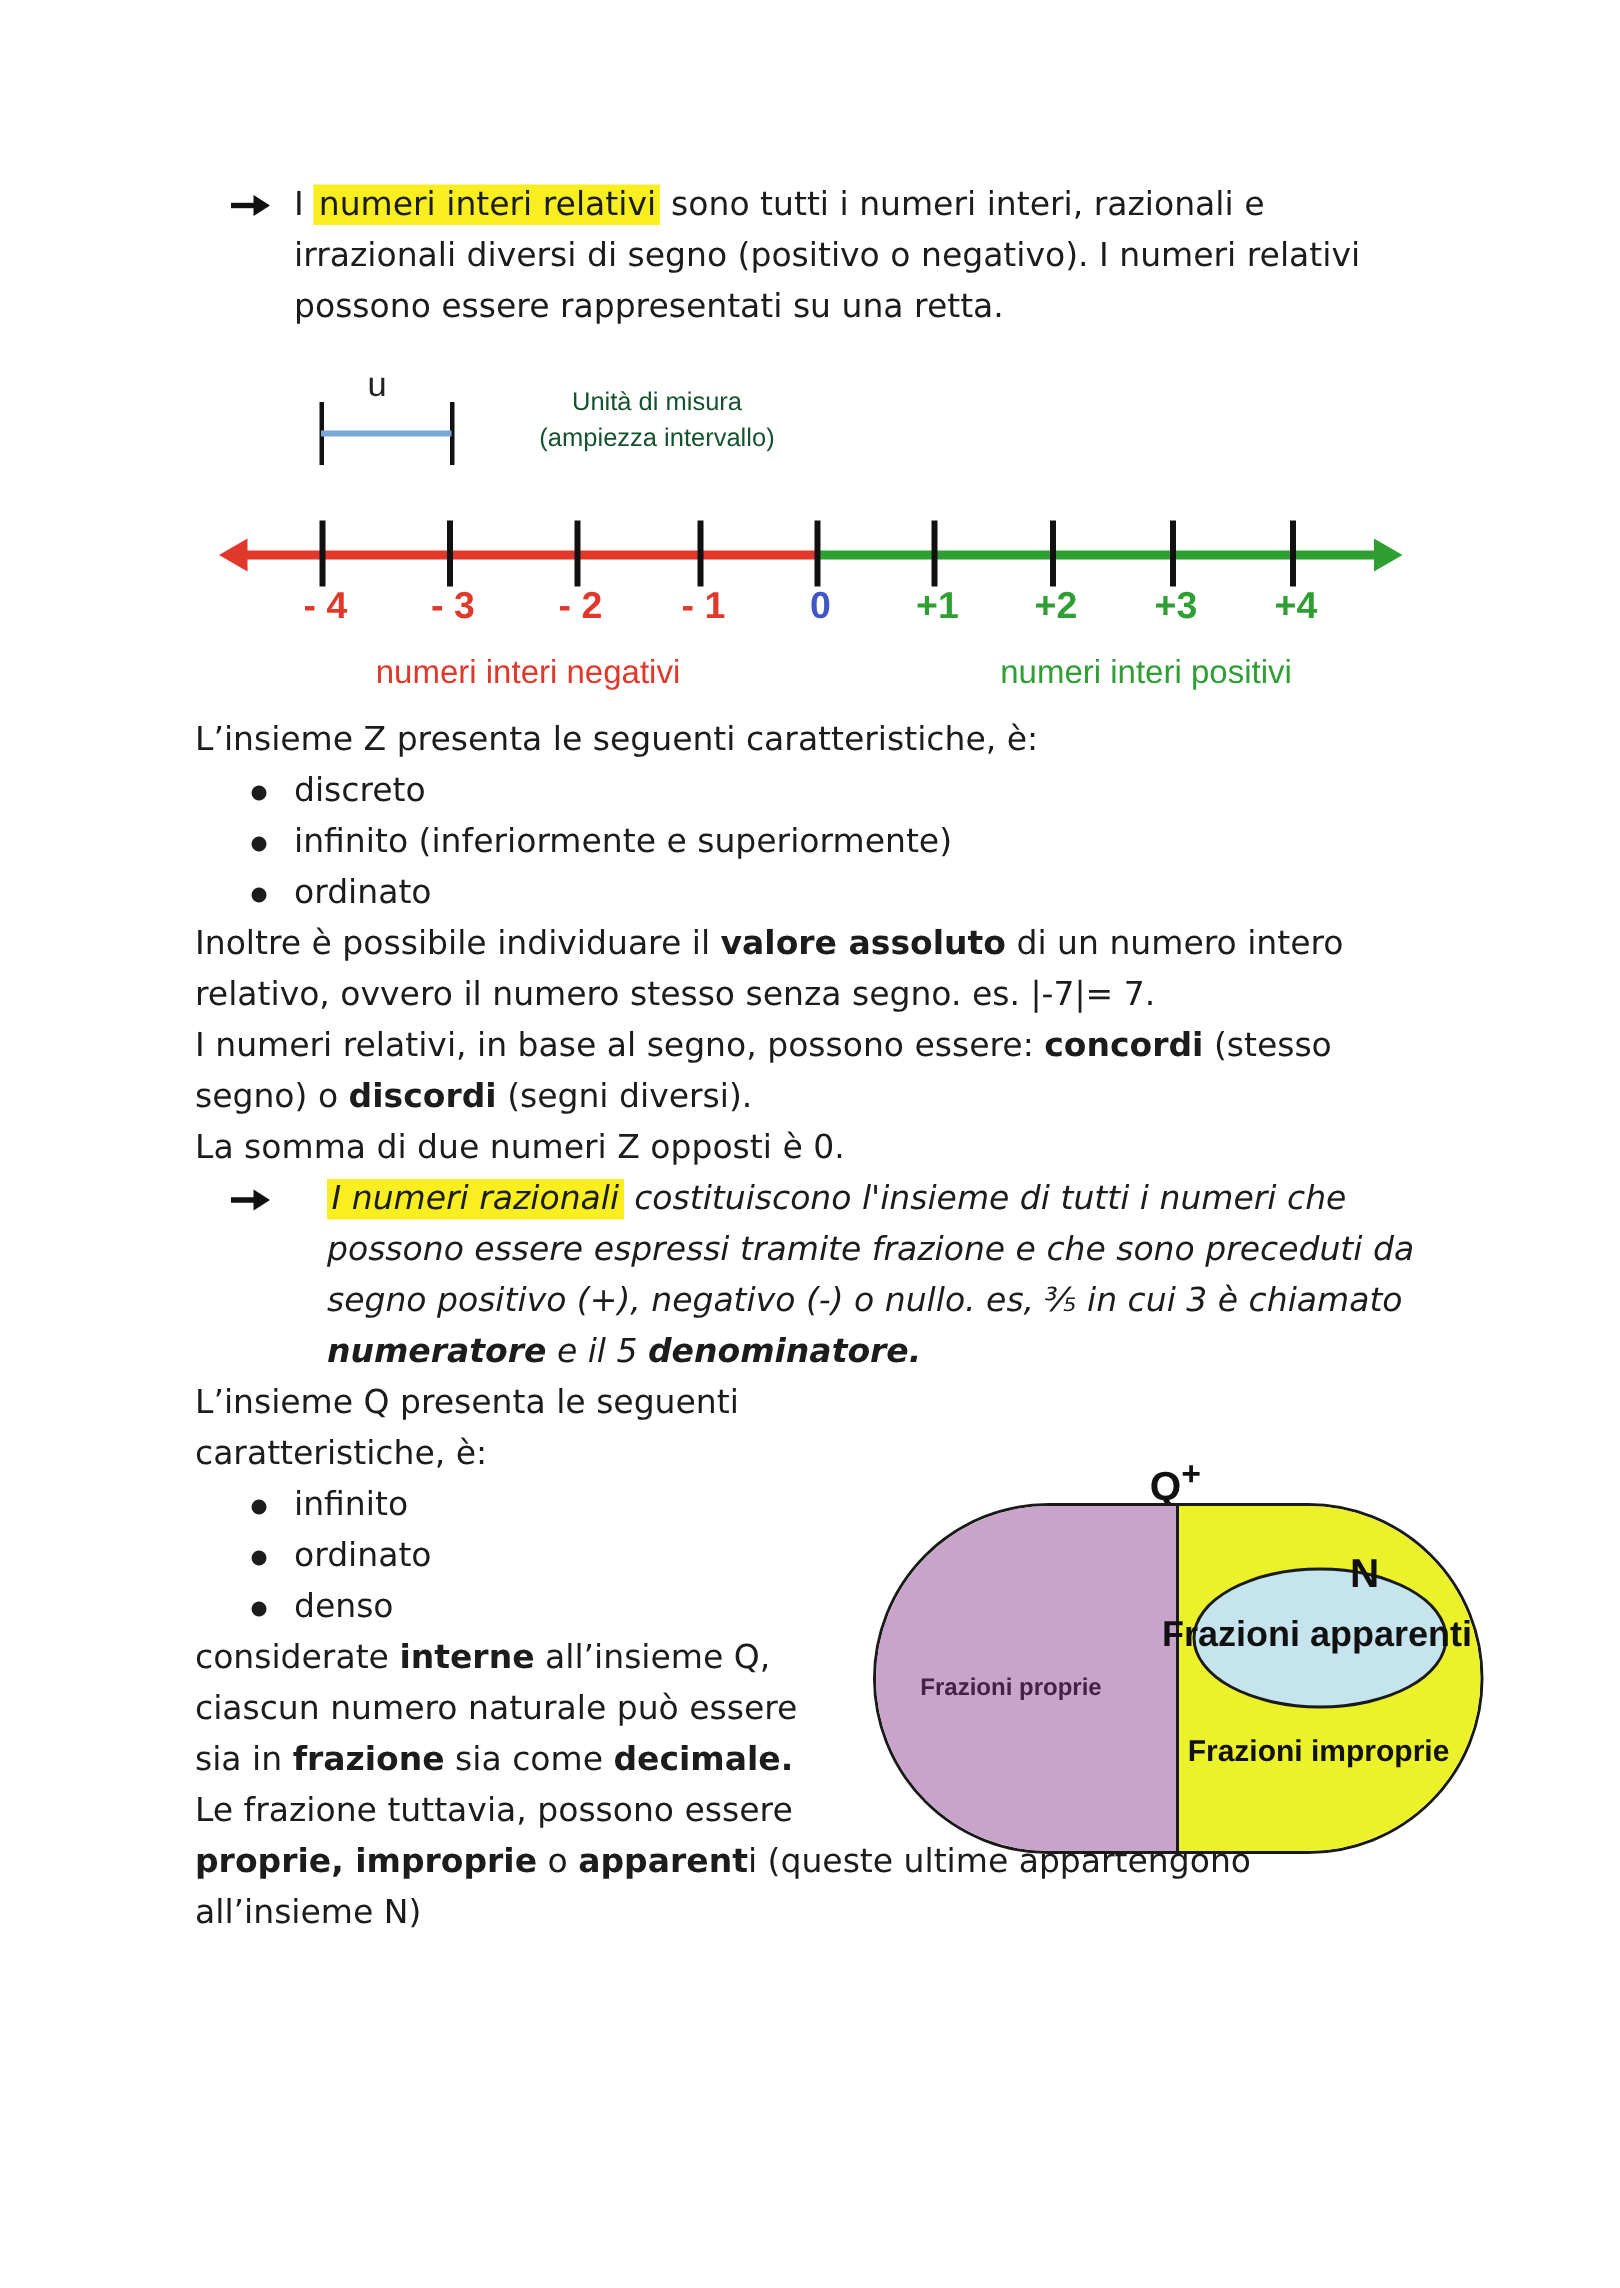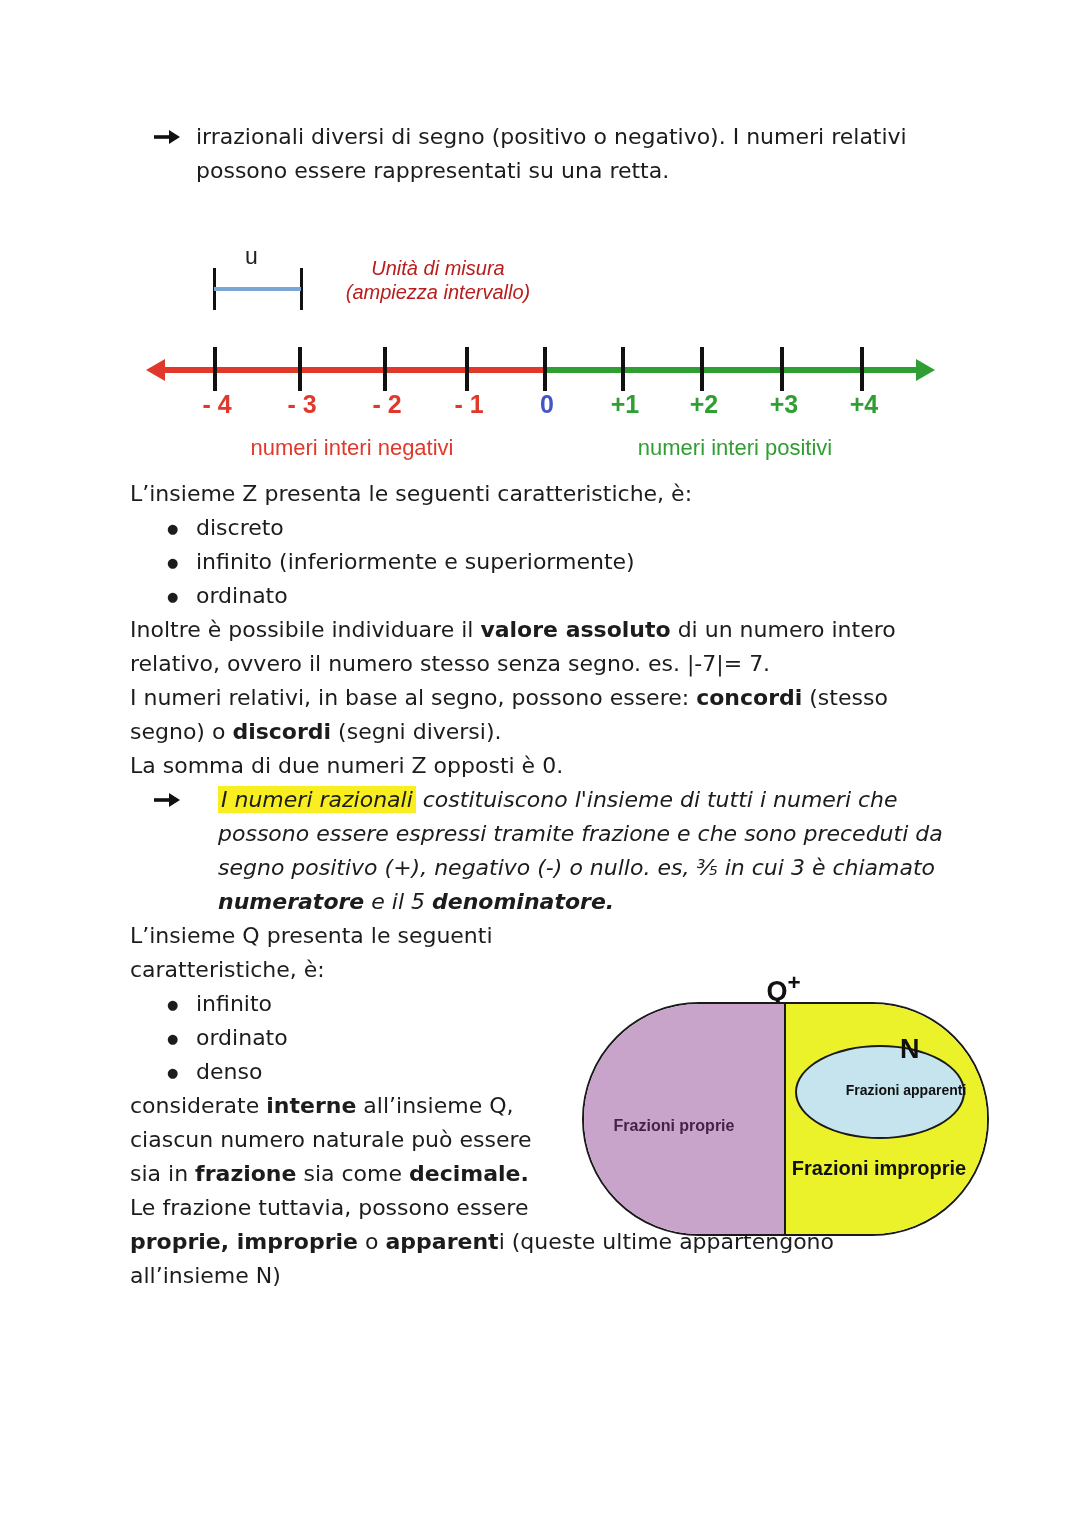"I numeri interi relativi sono" div.line { html: none -> <div><span>I </span><span>numeri interi relativi</span><span> sono tutti i numeri interi, razionali e</span></div> }
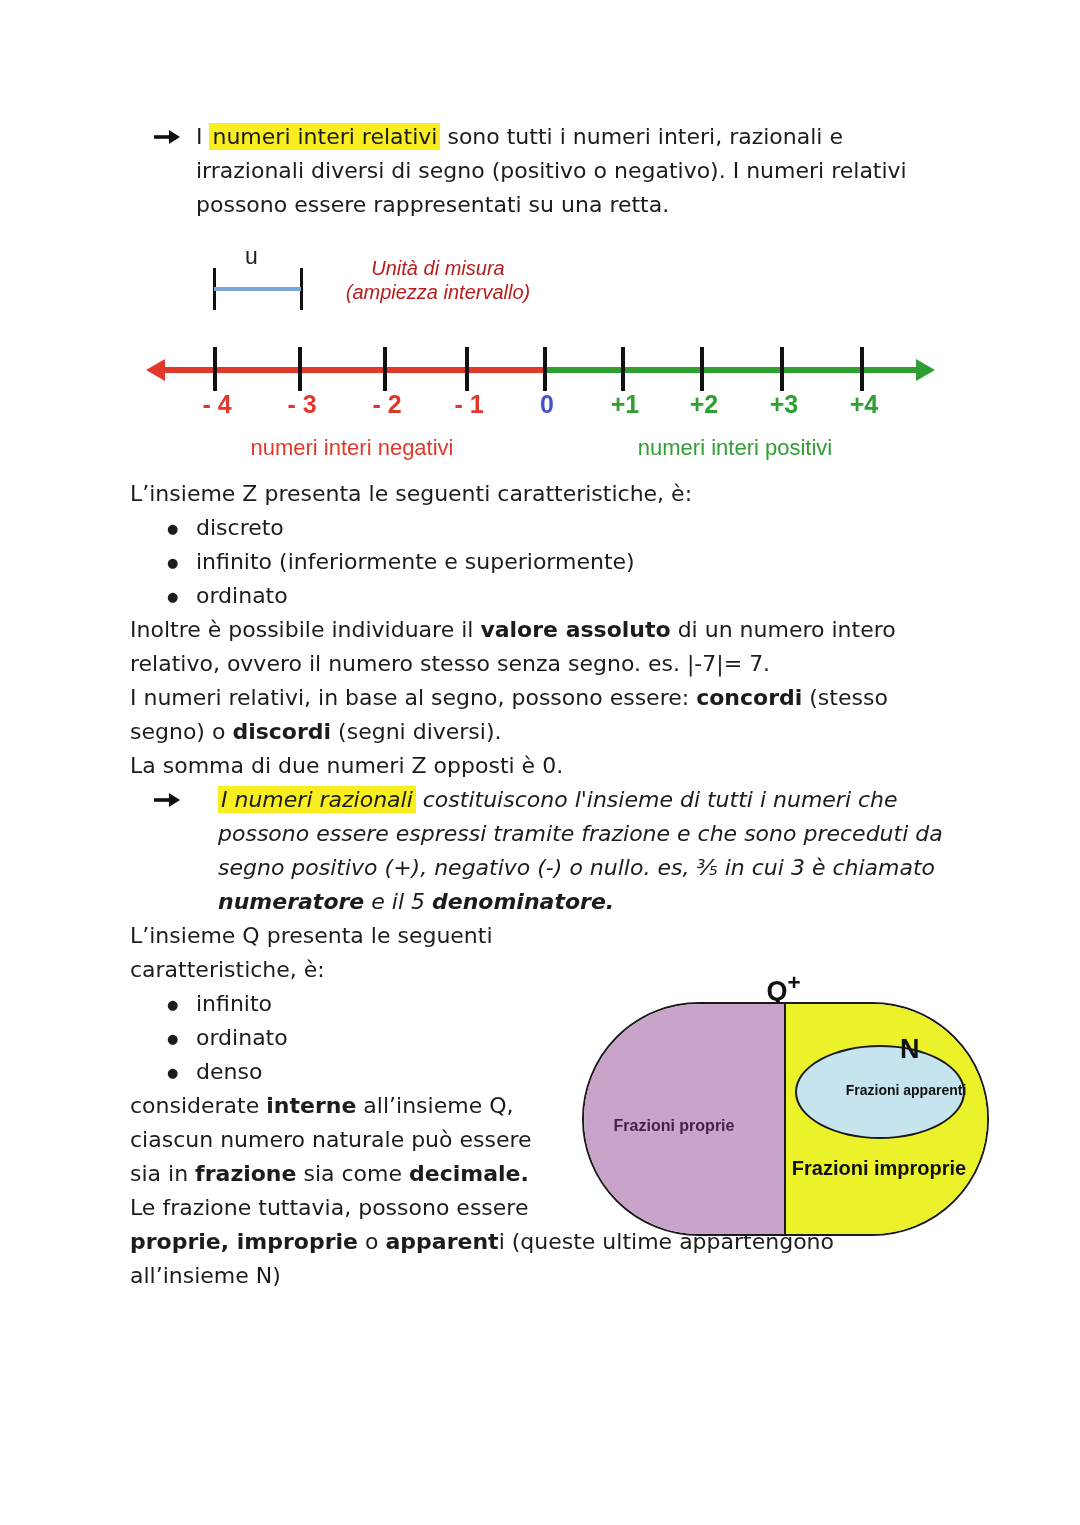"Unità di misura" .ufig-caption { color: #b91c1c -> #14532d; font-size: 20px -> 17px; font-style: italic -> none }
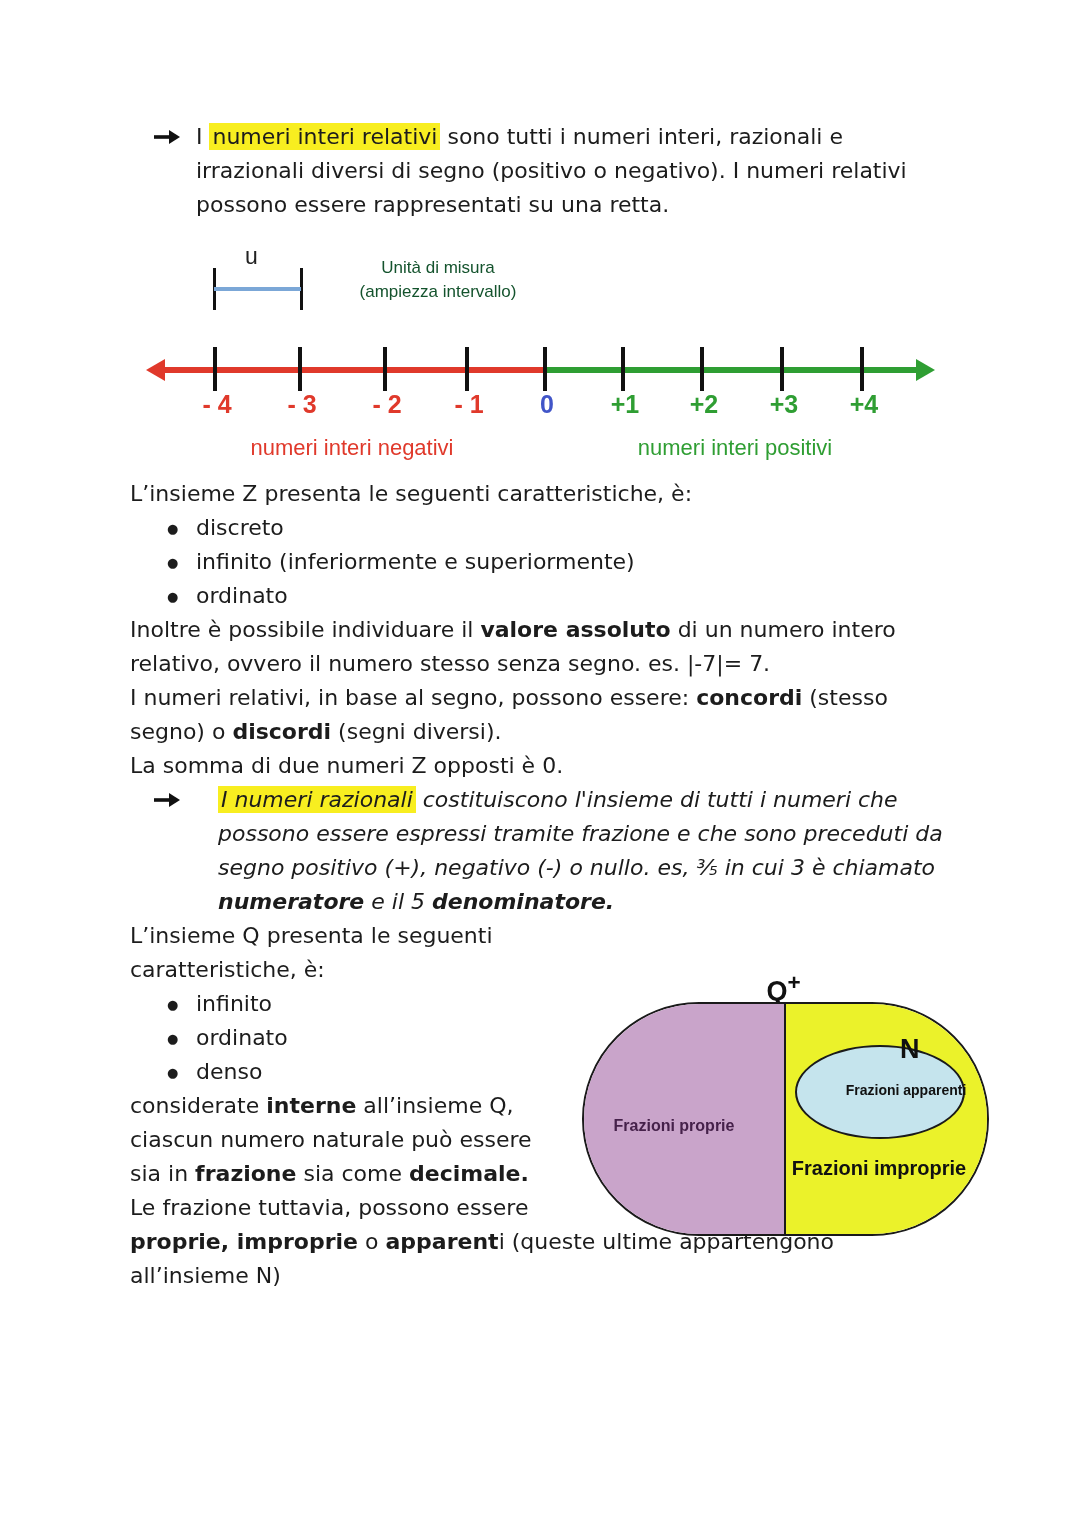"numeri interi positivi" .nl-caption.pos { left: 435px -> 464px }
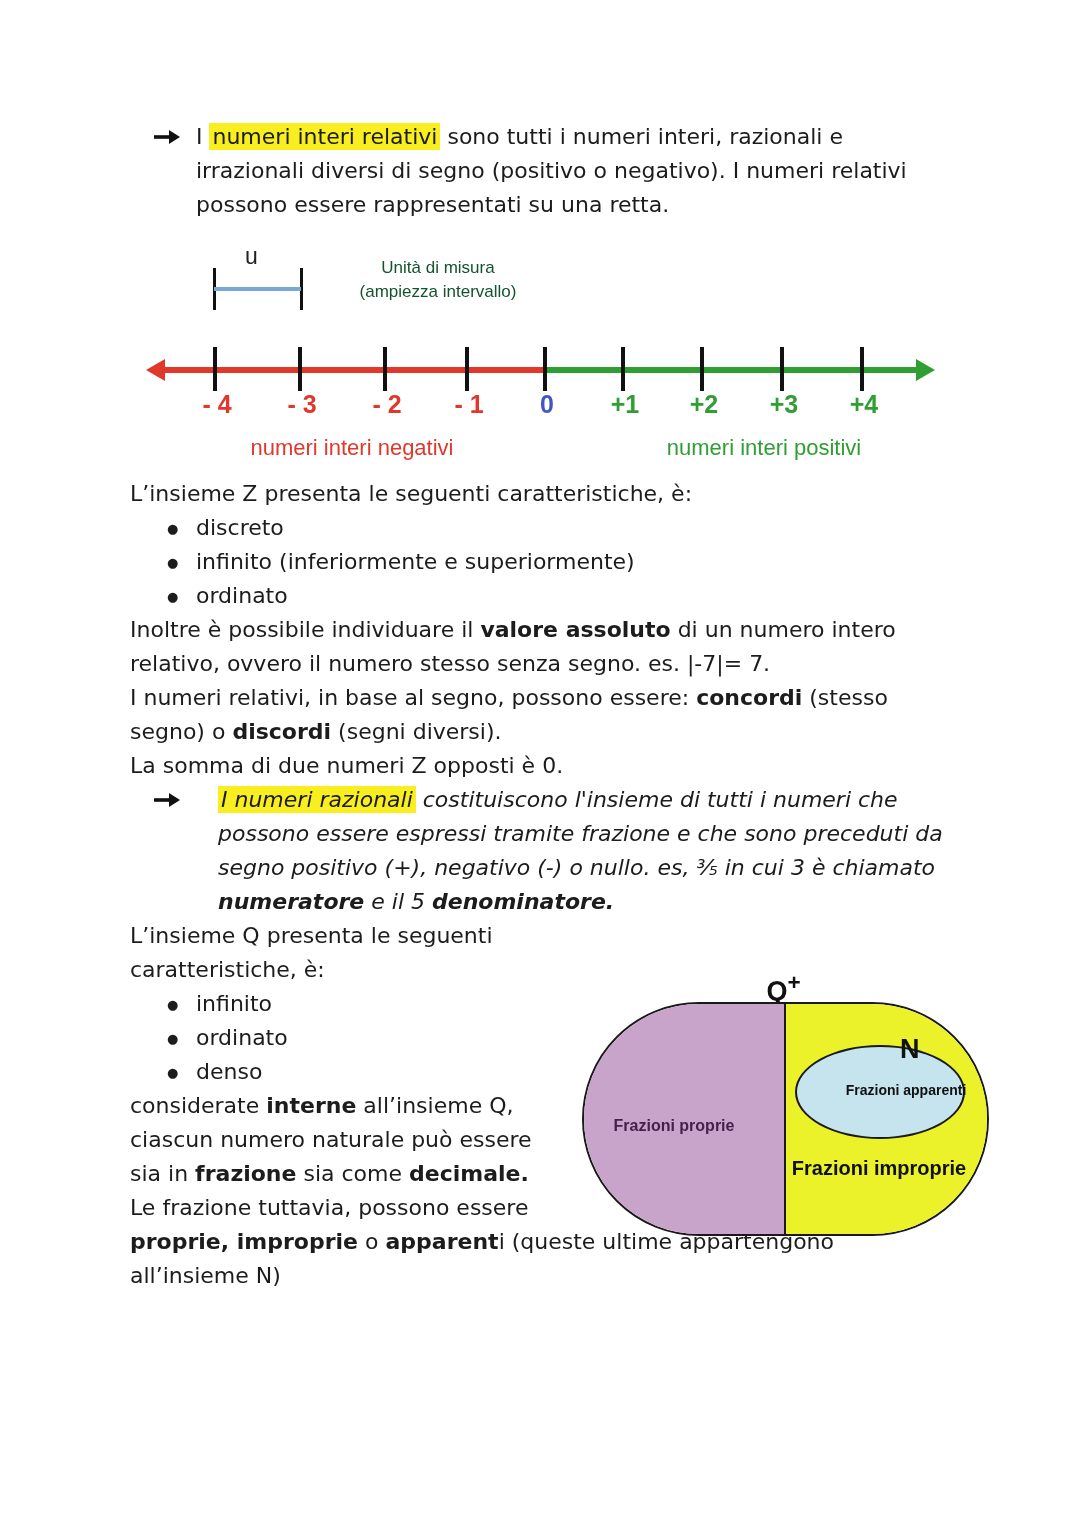"Frazioni apparenti" .lab-apparenti { font-size: 14px -> 24px; padding-left: 28px -> none }
